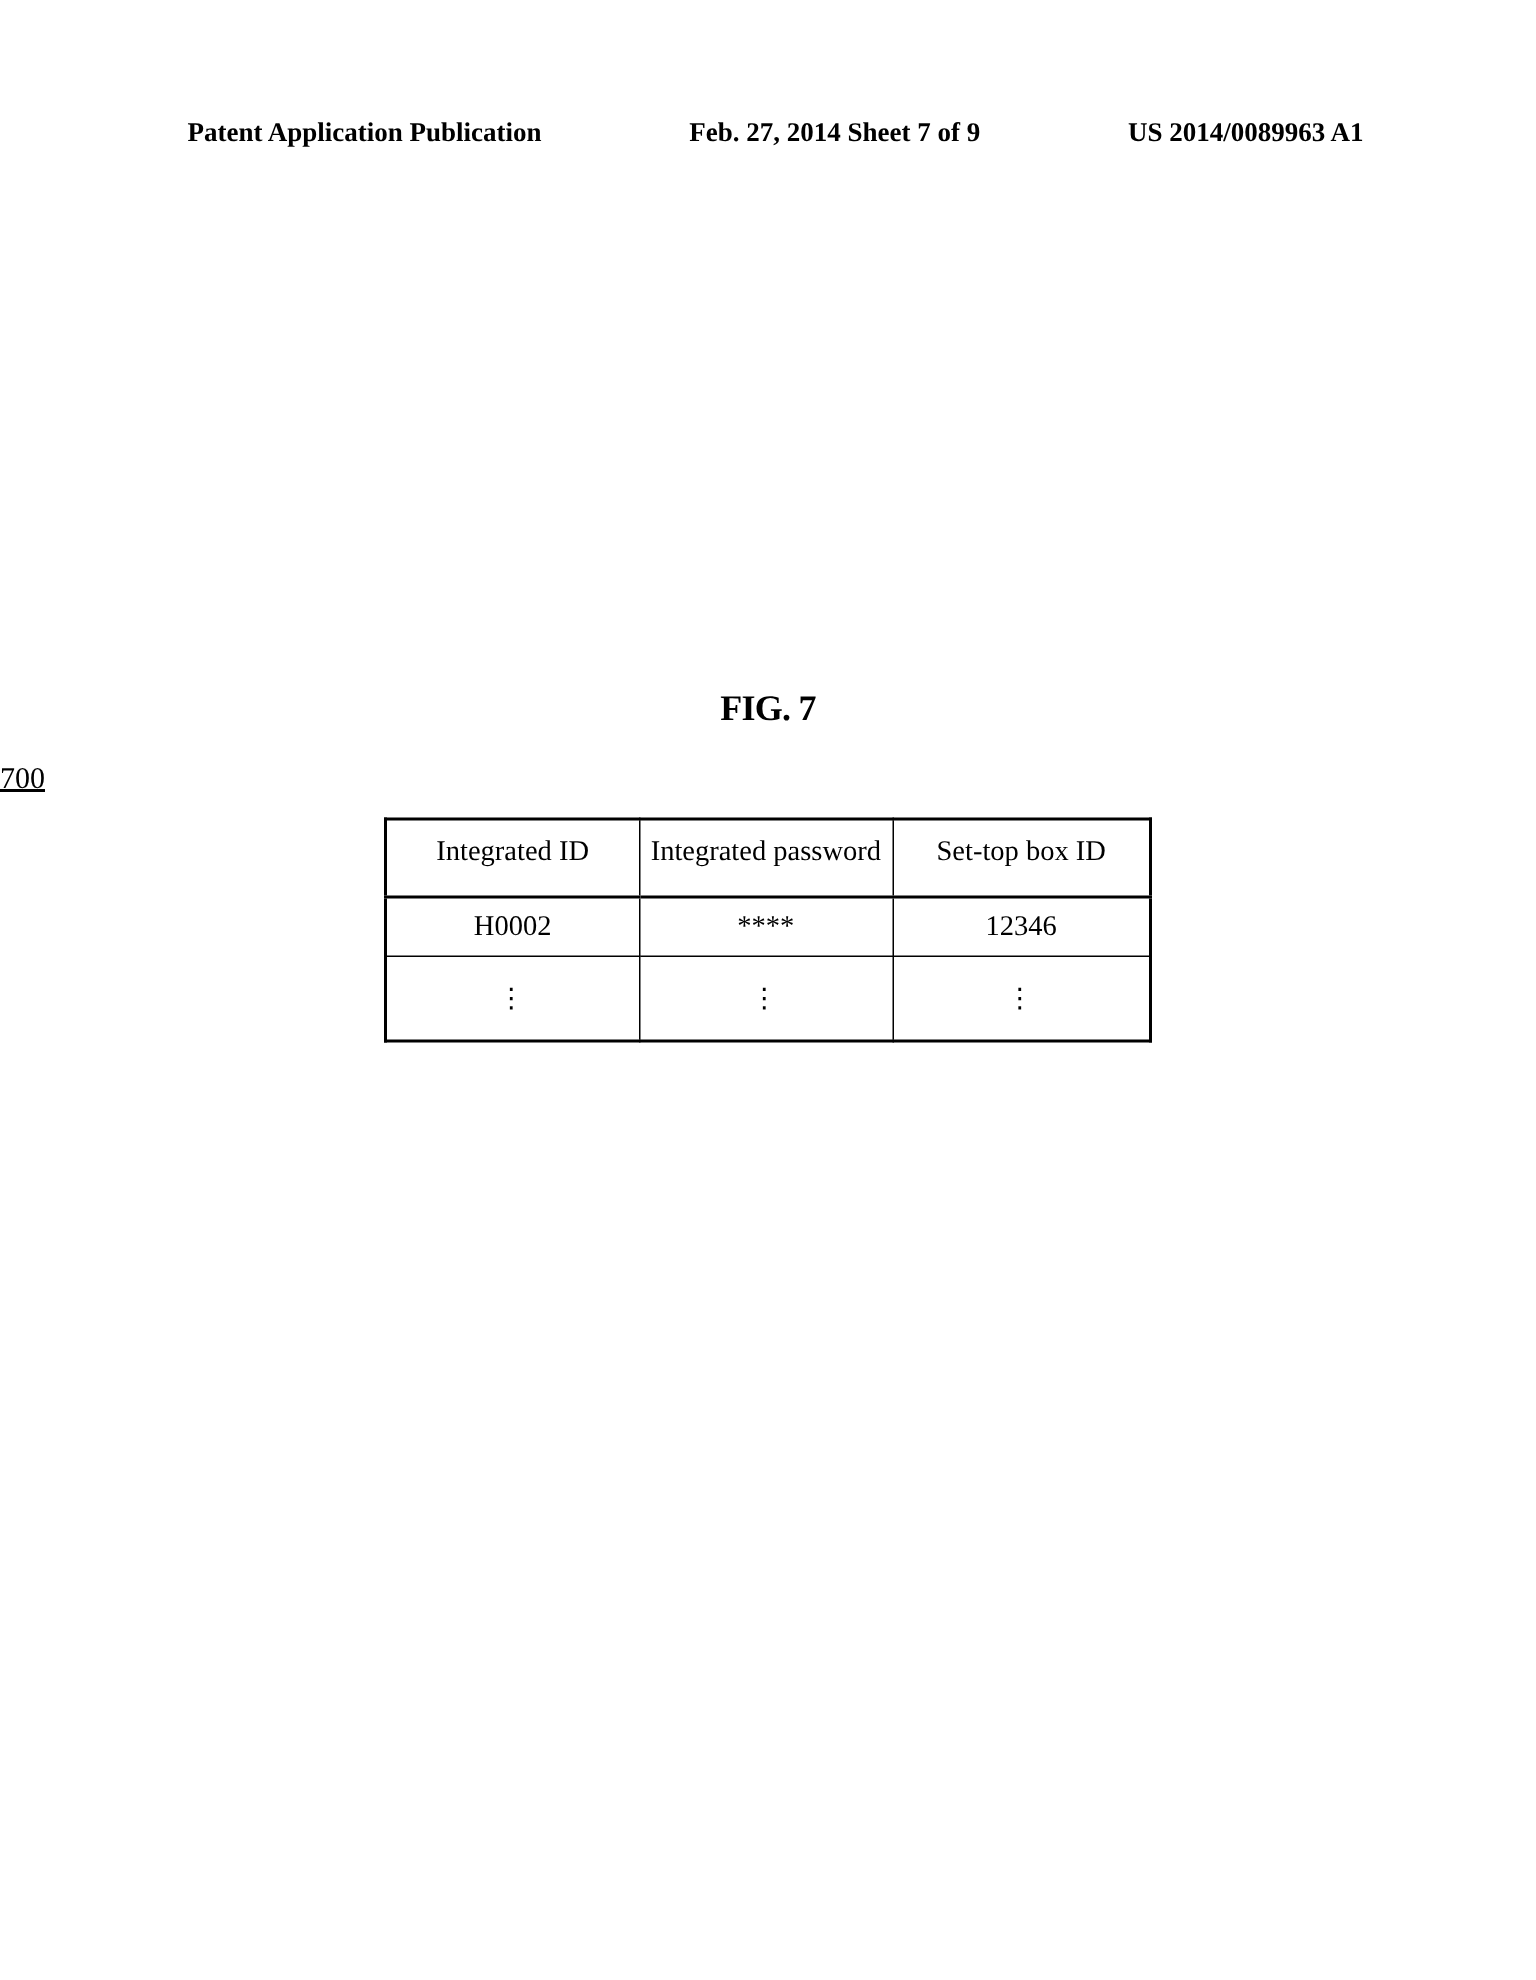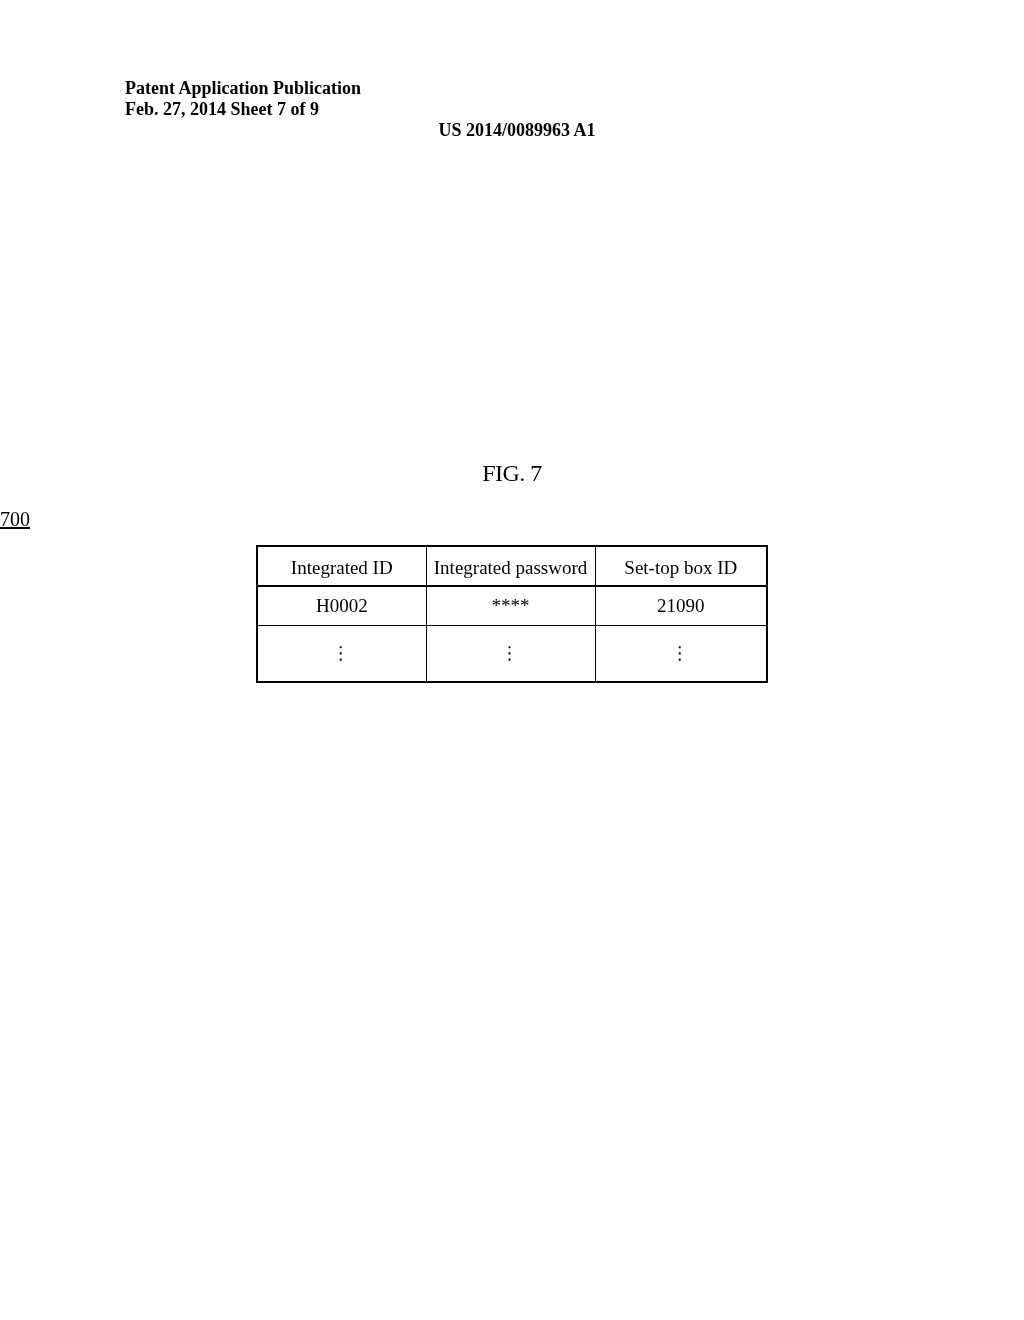"Patent Application Publication" * { flex-direction: column -> none }
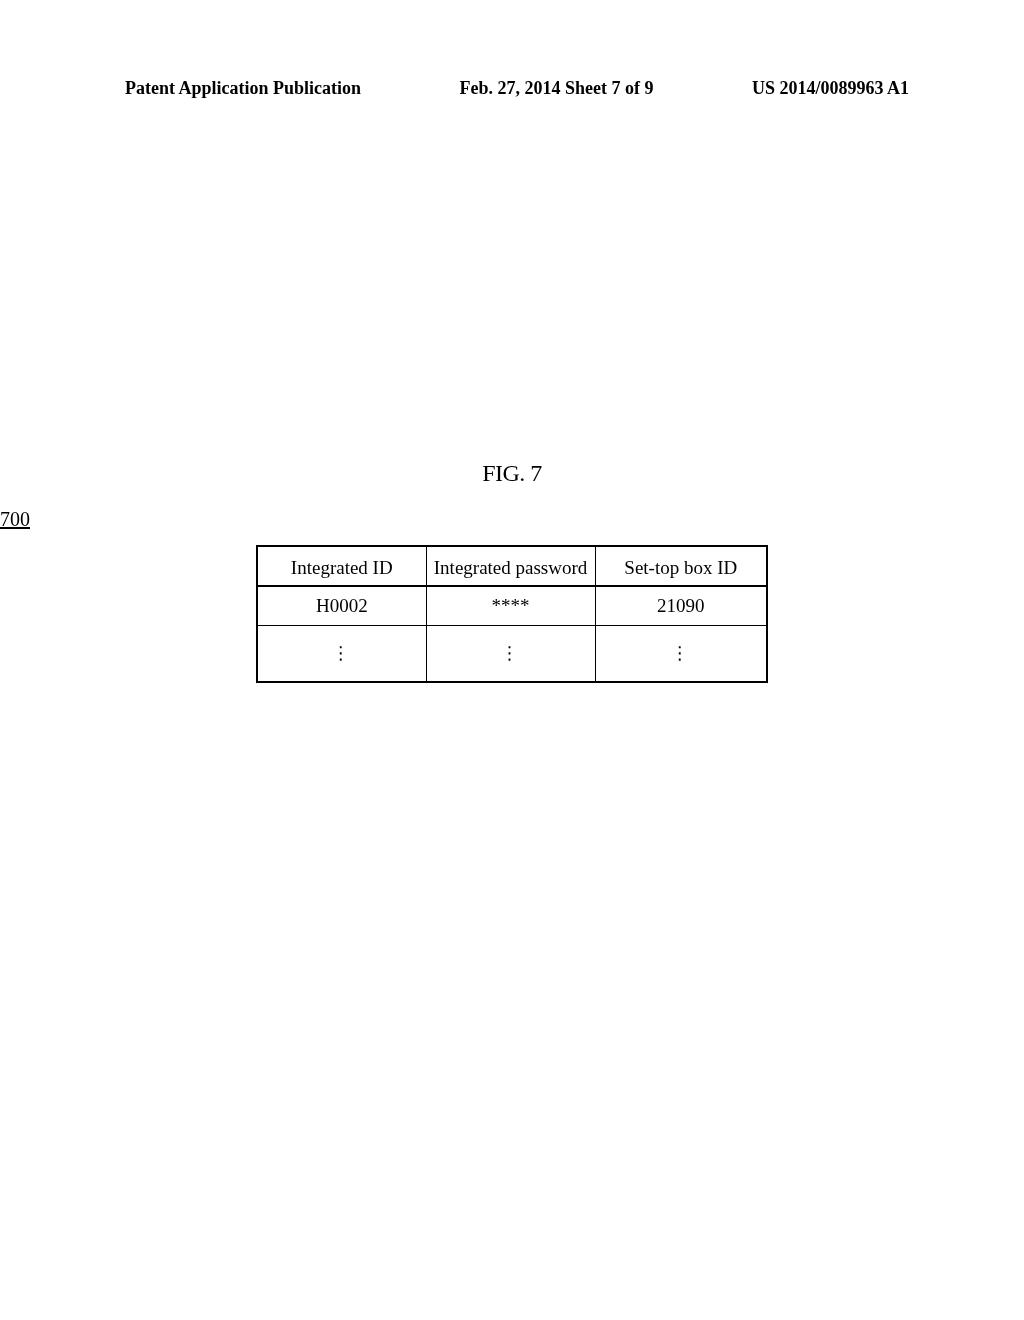"FIG. 7" .figure-title { font-weight: normal -> bold }
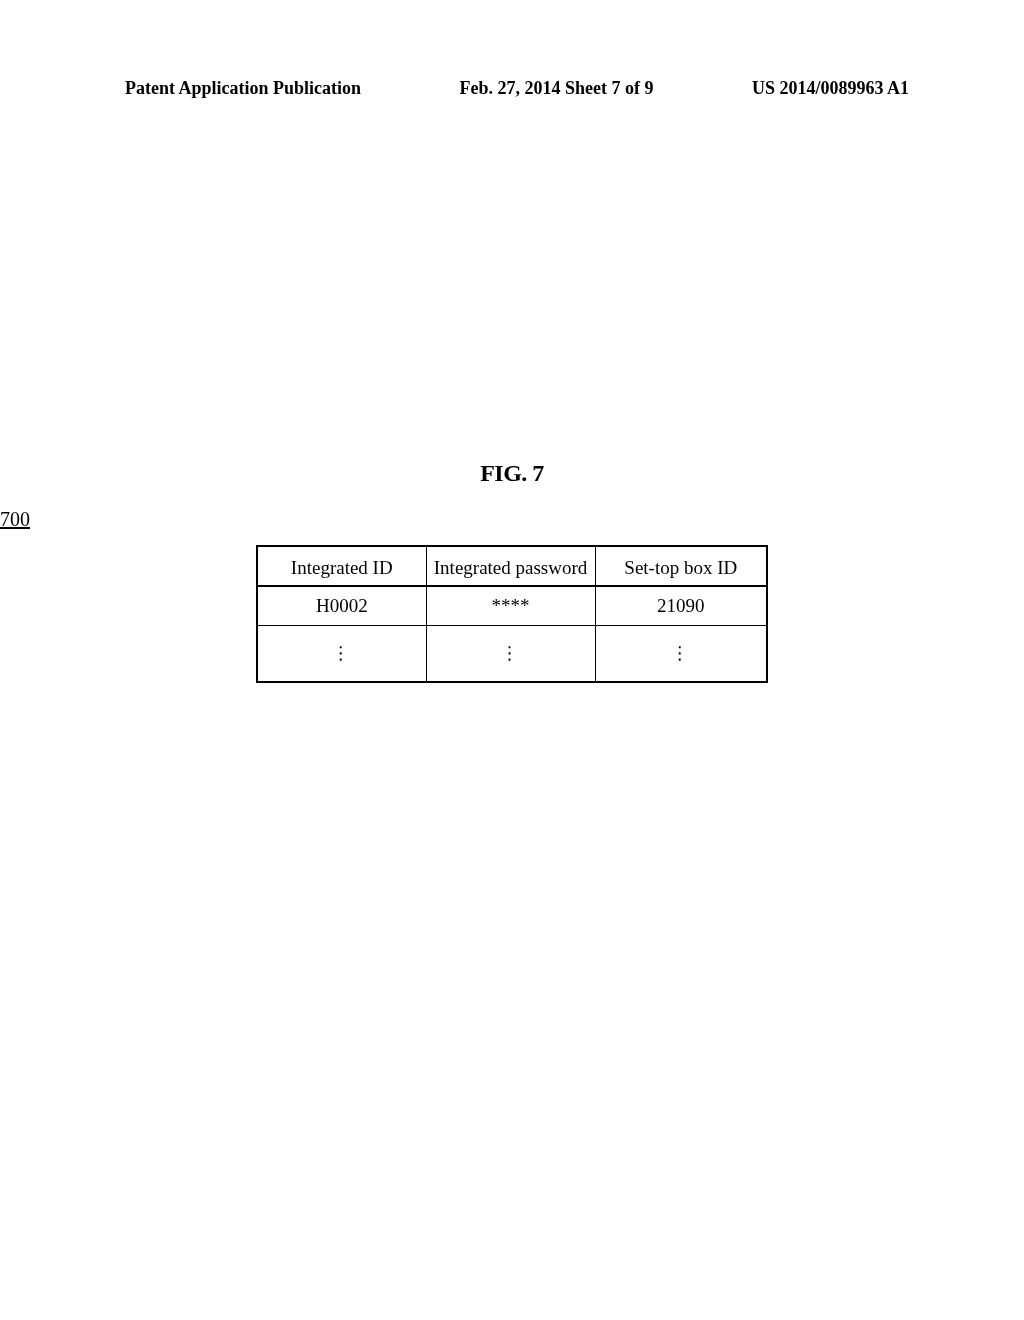"Integrated ID" .data-table thead tr th { padding-bottom: 6px -> 18px }
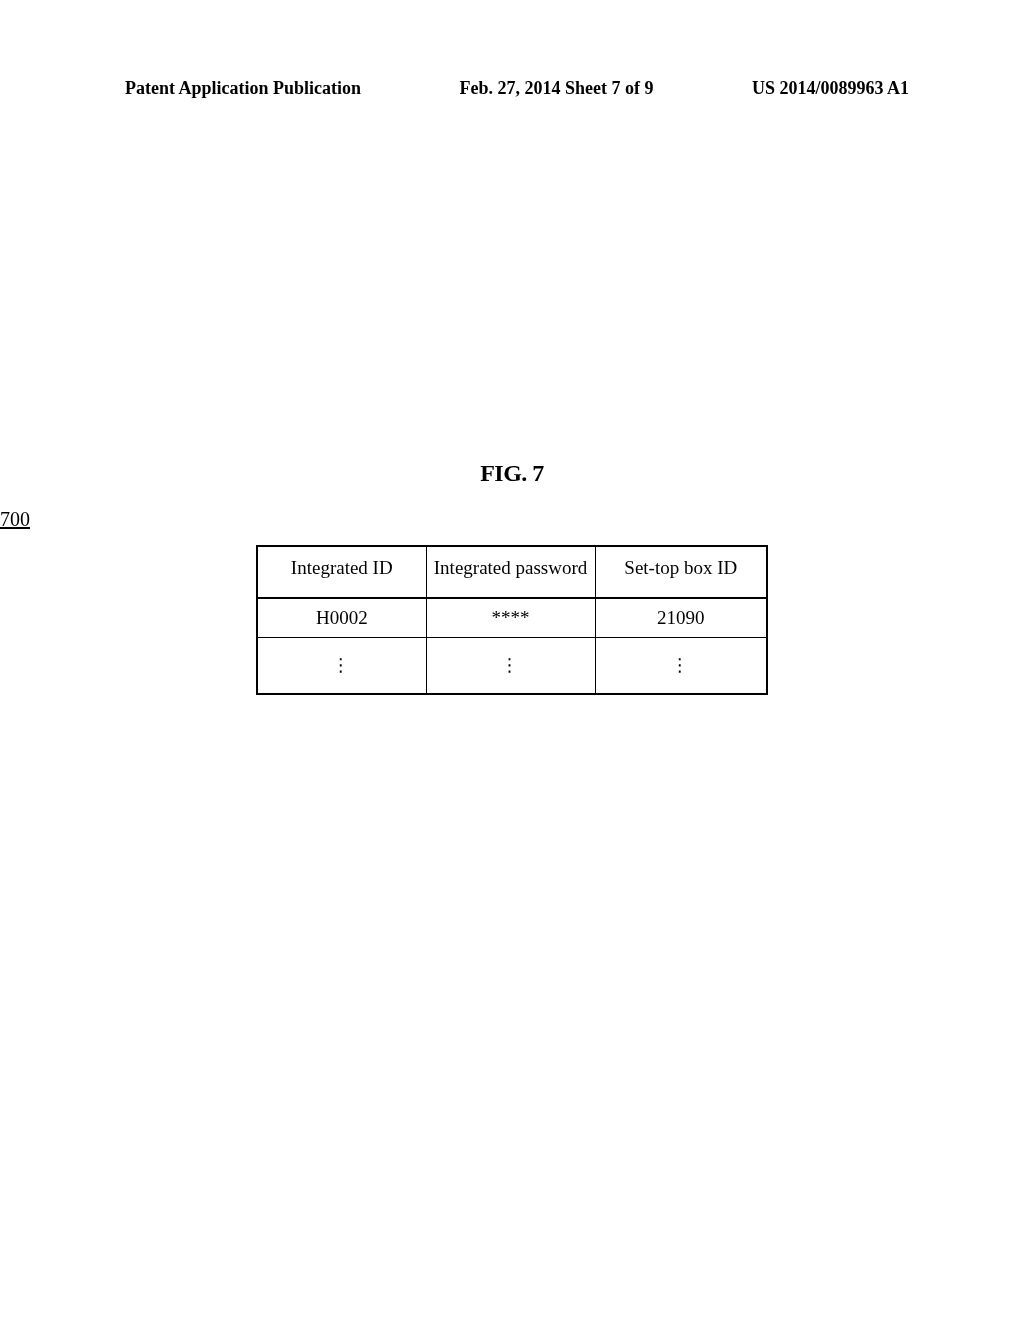"21090" td.col-3 { text: 21090 -> 12346 }
